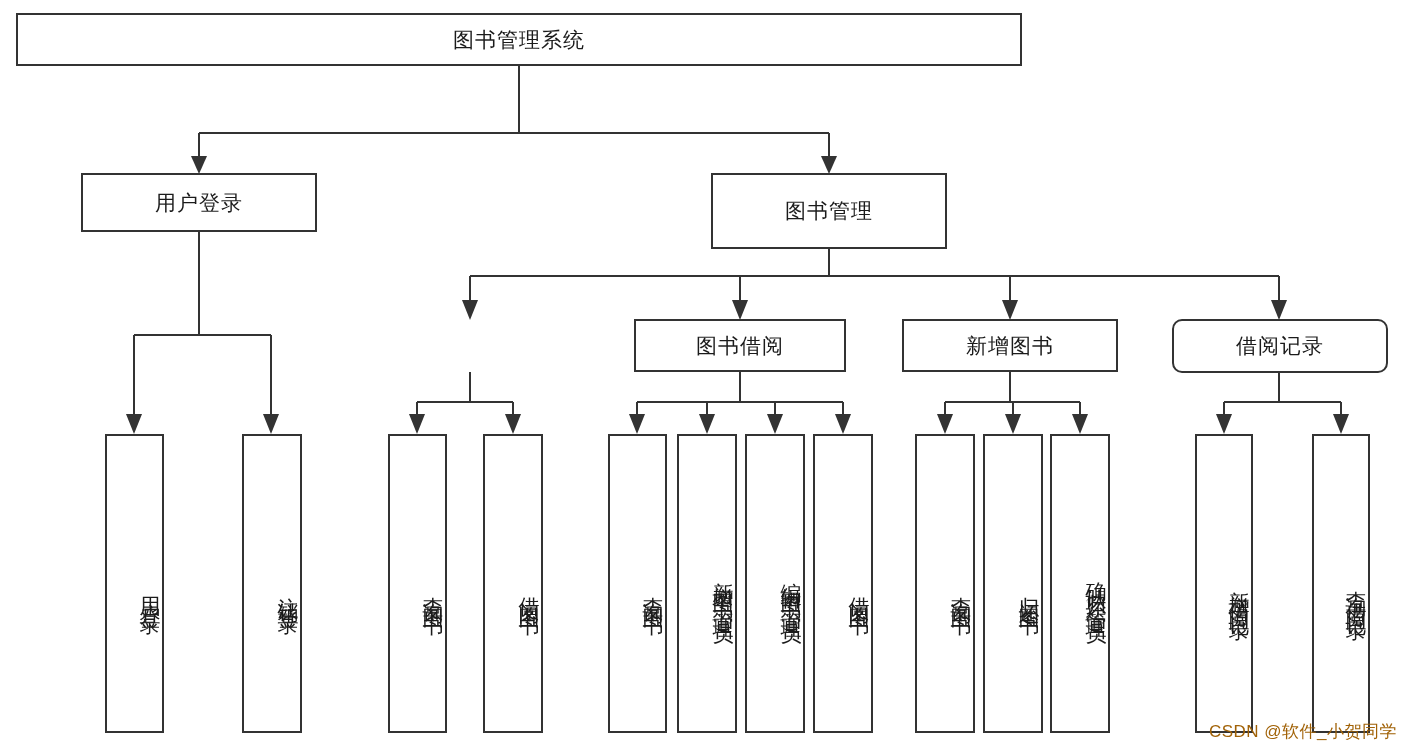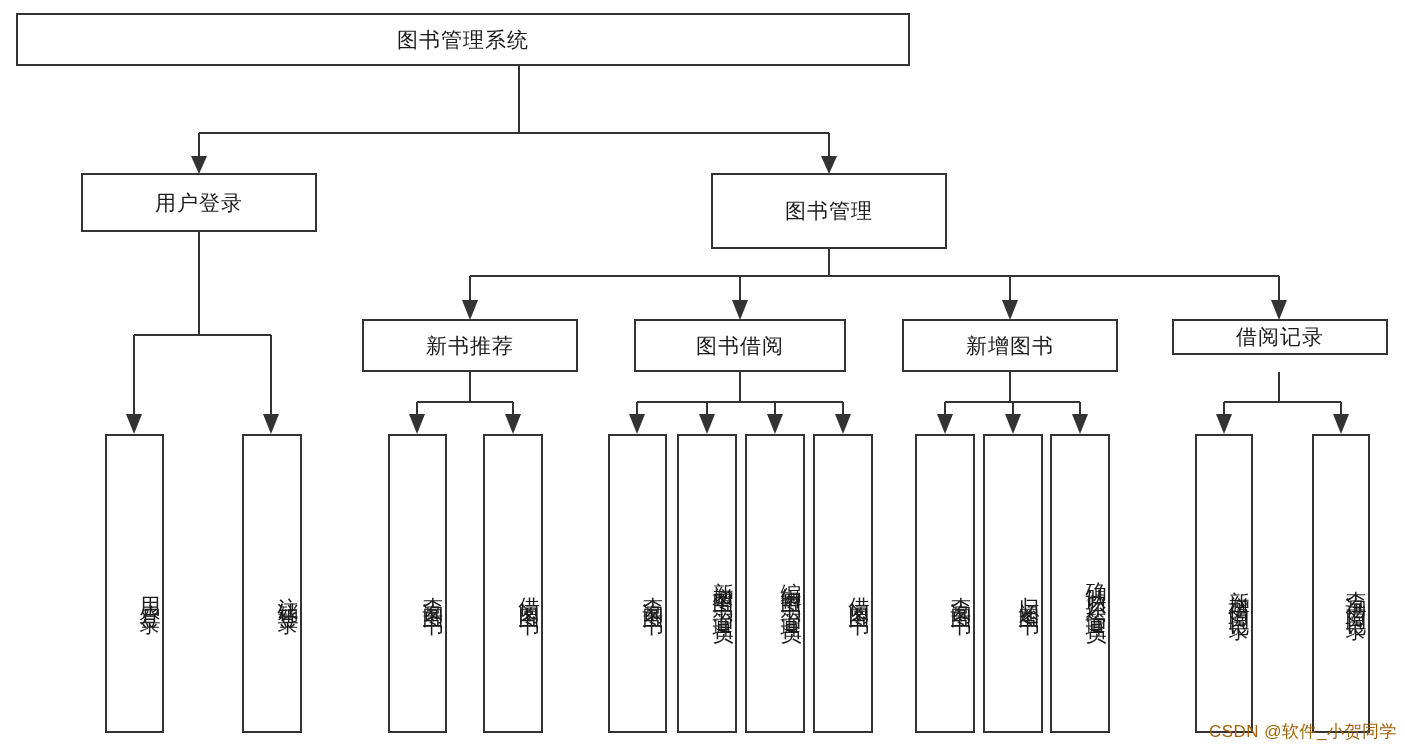"图书管理系统" div.node { width: 894px -> 1006px }
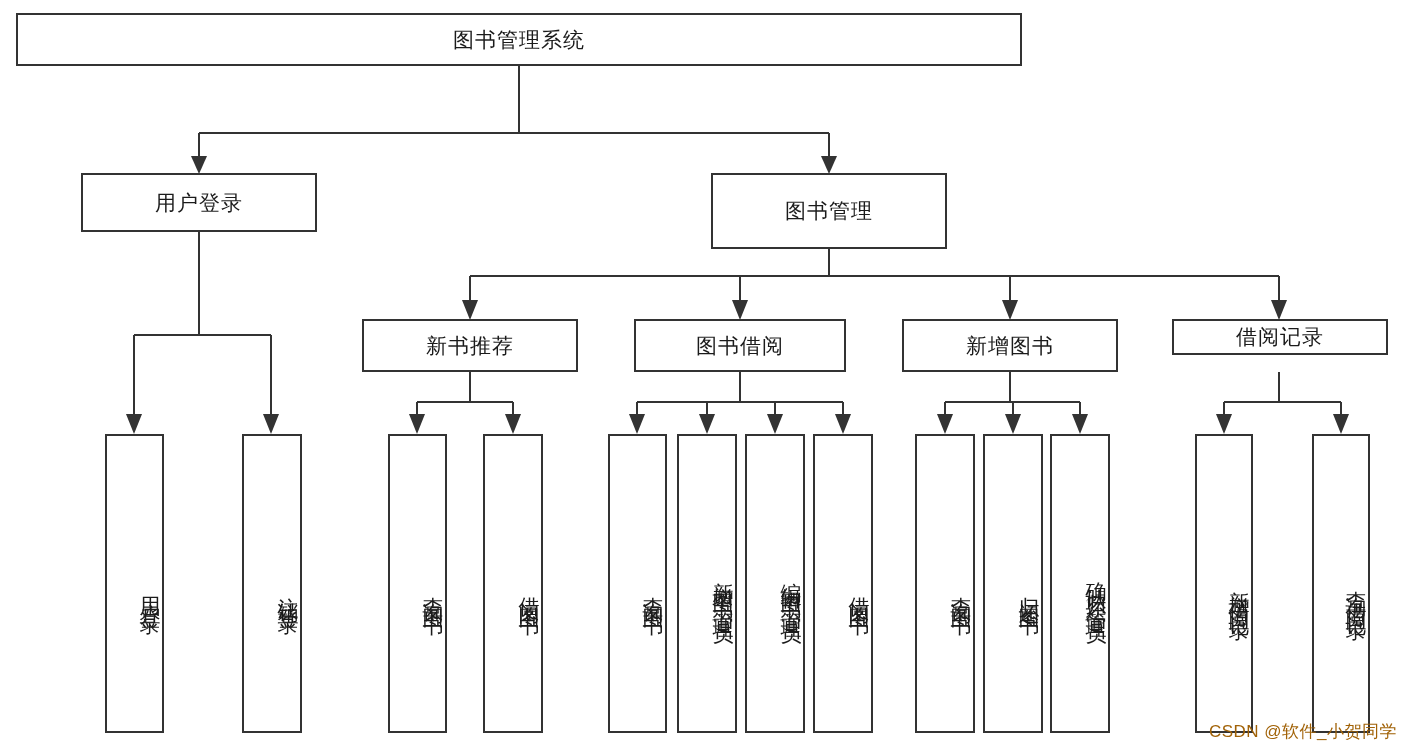"新书推荐" div.node { html: <div> <span>新书推荐</span> </div> -> none }
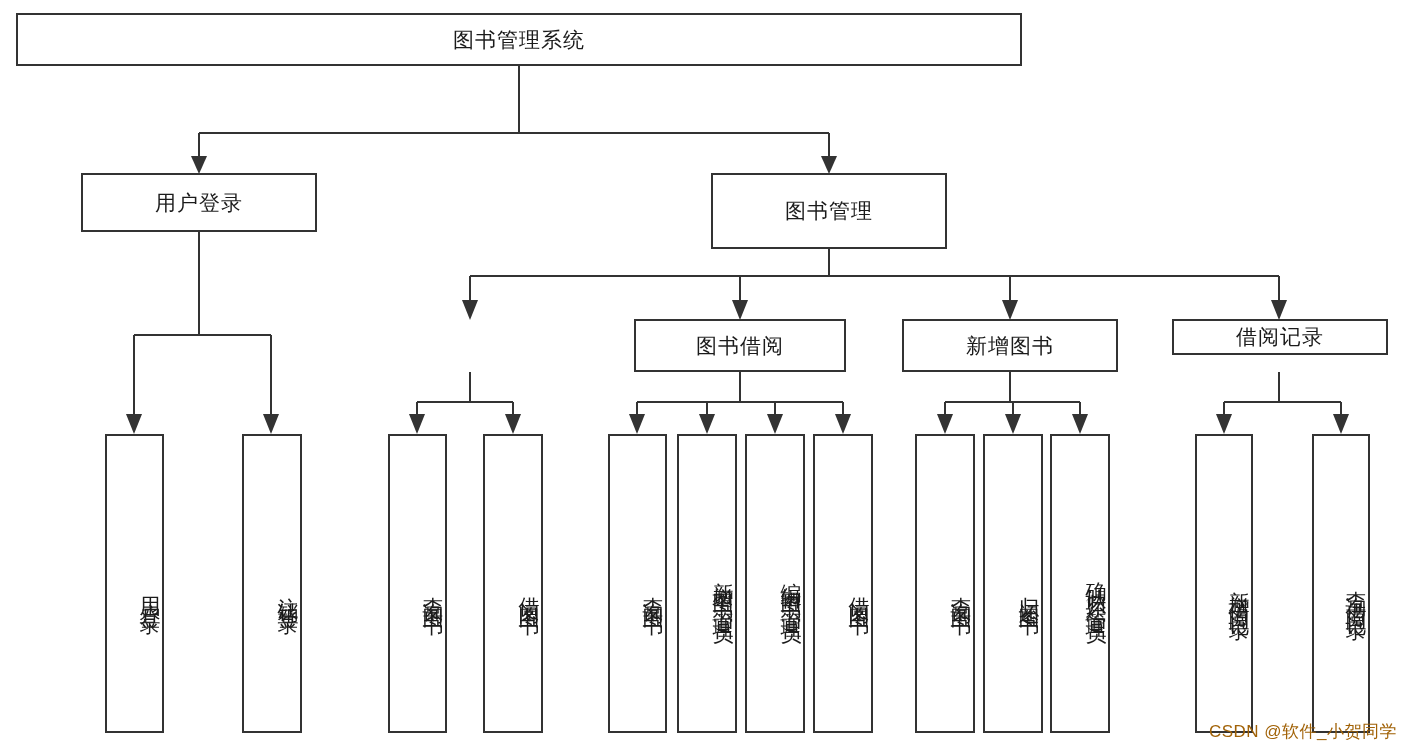"借阅记录" div.node { border-radius: none -> 10px; height: 36px -> 54px }
